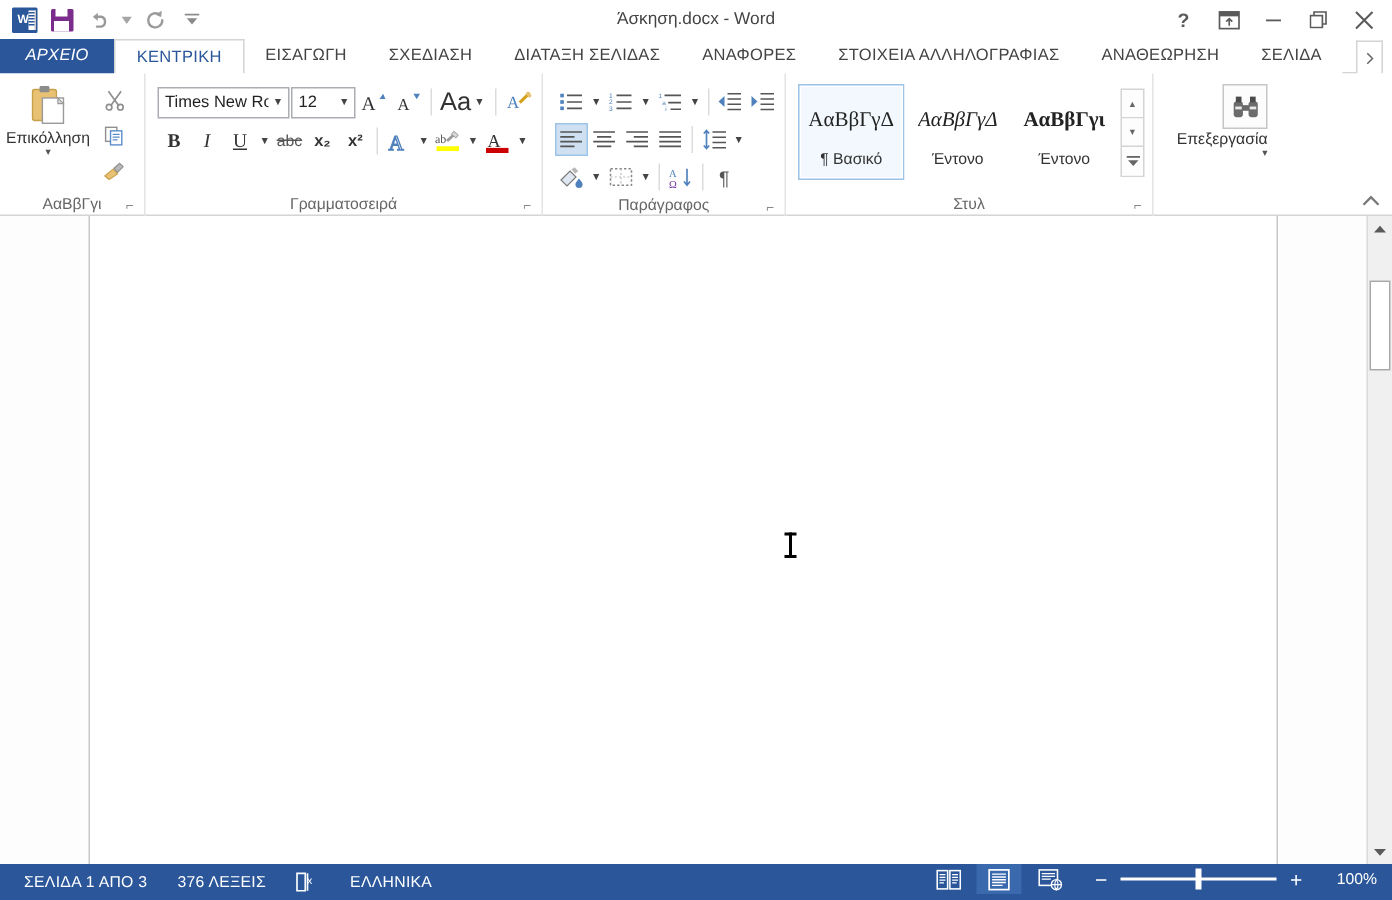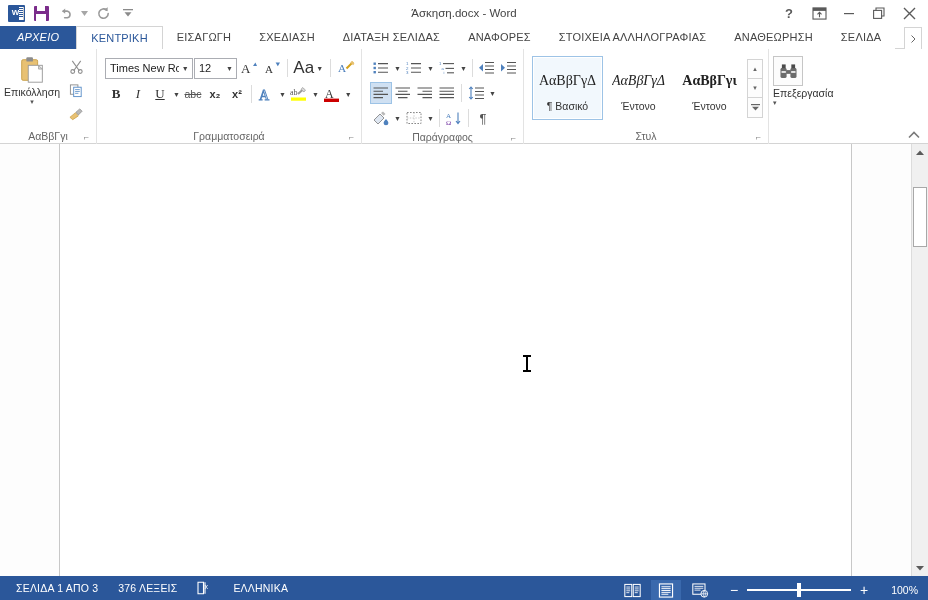"Επεξεργασία" .edit-main { align-items: flex-start -> flex-end }
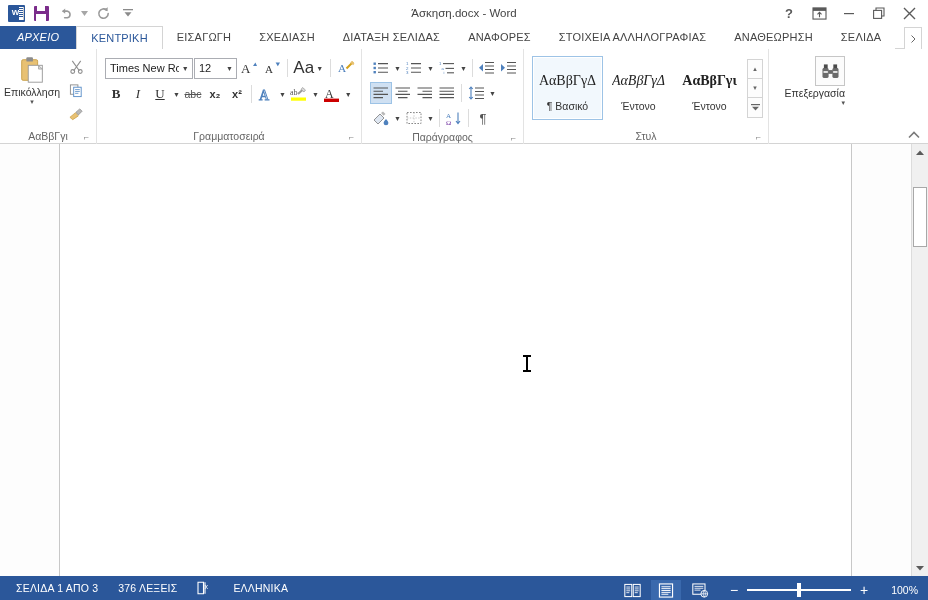"ΣΕΛΙΔΑ 1 ΑΠΟ 3" .statusbar { align-items: flex-end -> flex-start }
